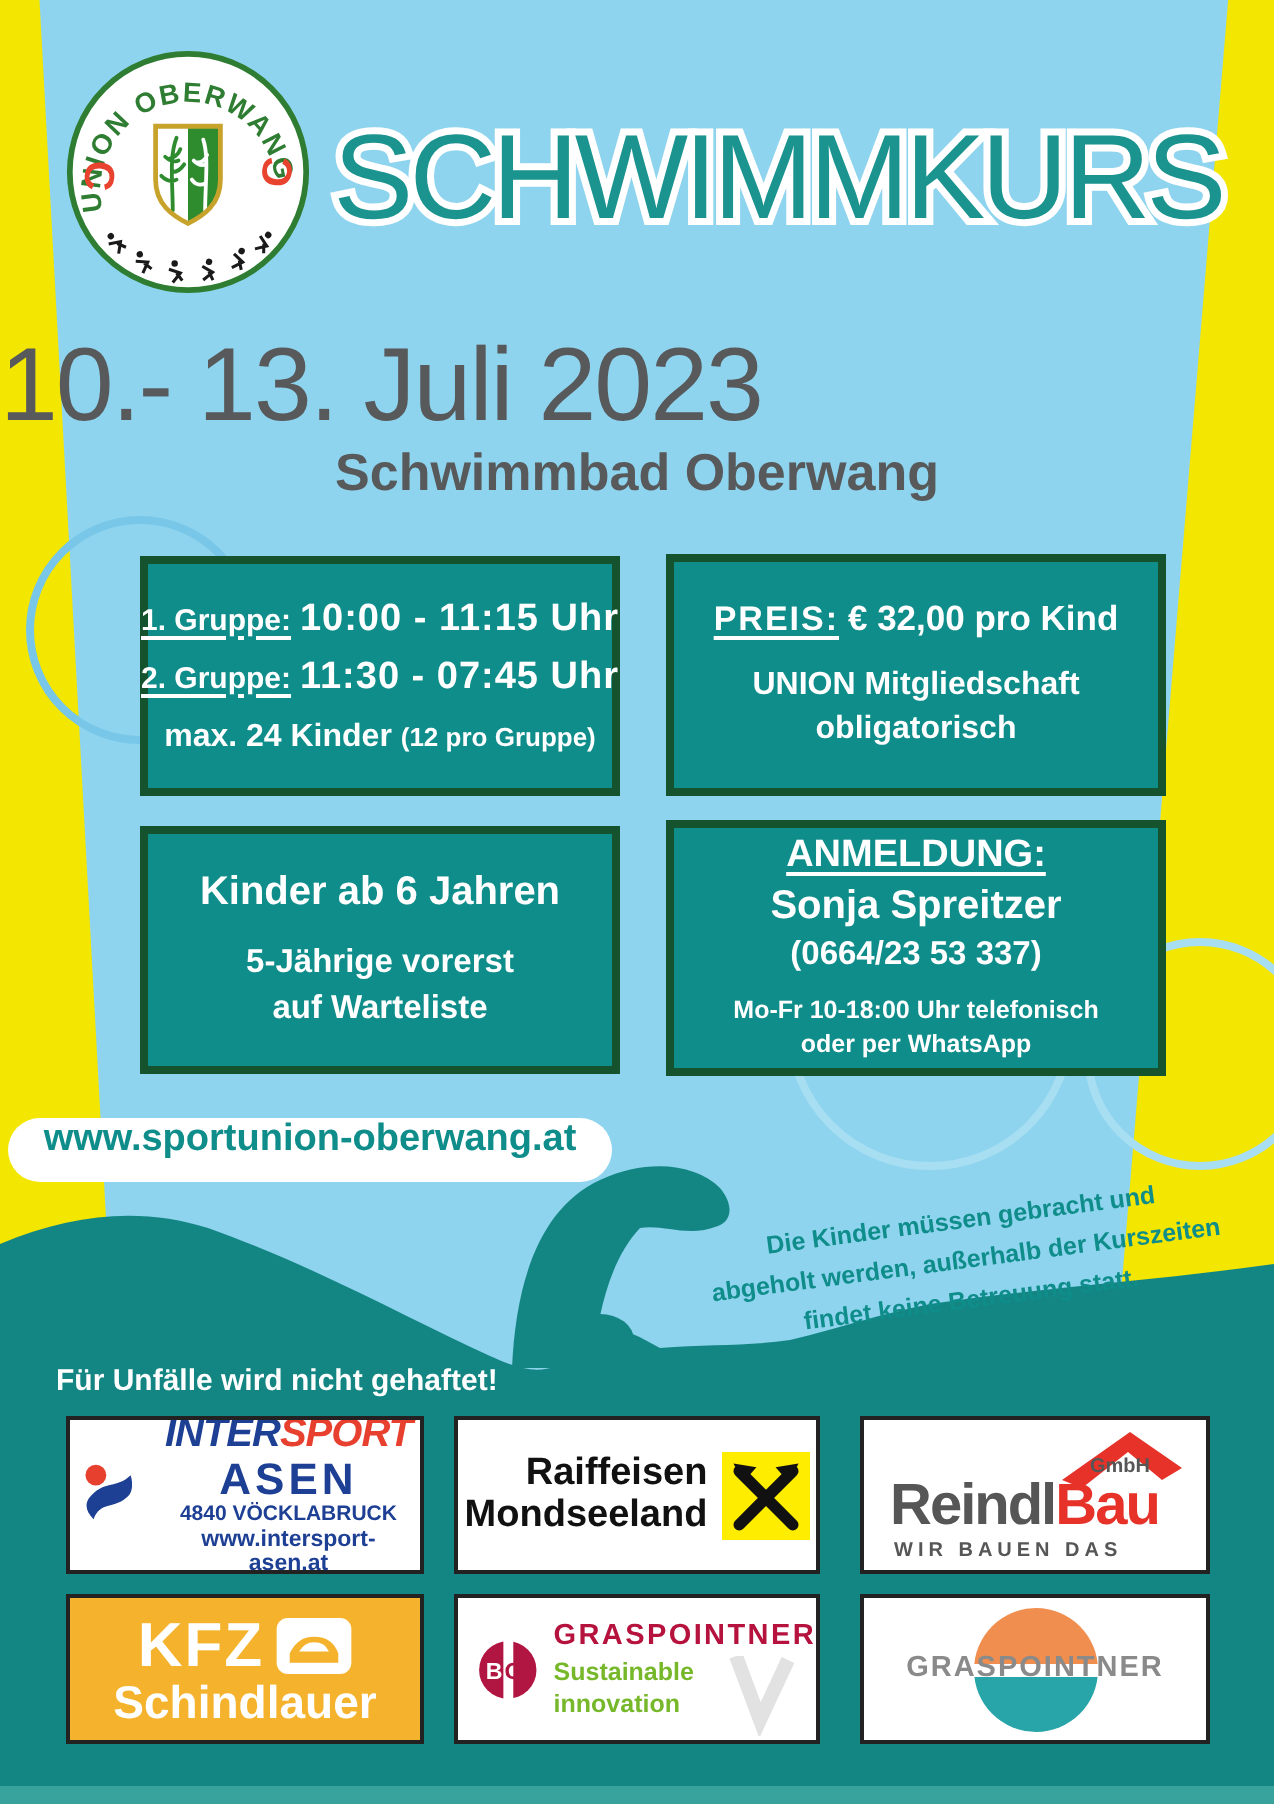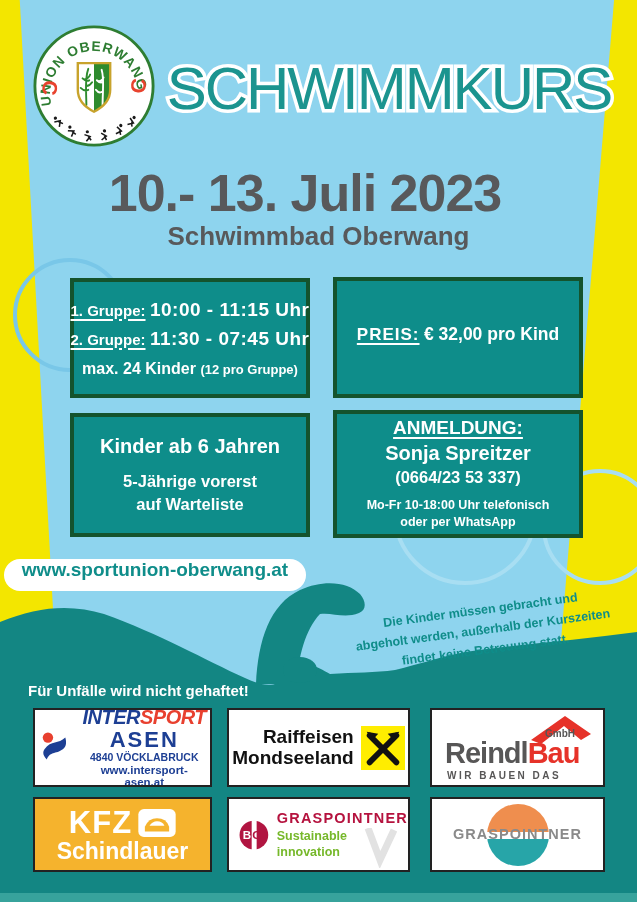"10.- 13. Juli 2023" .date-line { font-weight: 700 -> 400; text-align: center -> left }
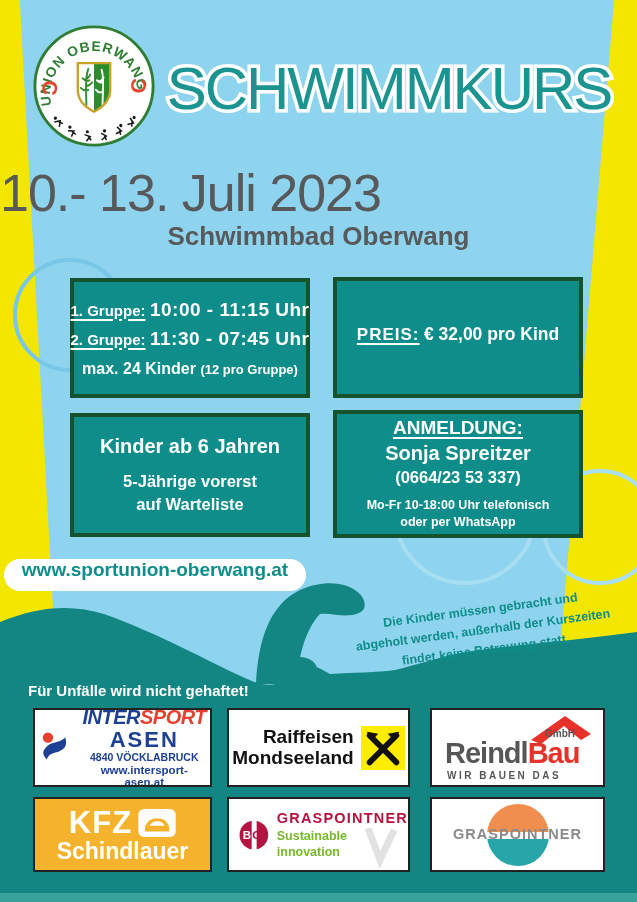"UNION Mitgliedschaft" div.note { html: none -> <div> <div>UNION Mitgliedschaft</div> <div>obligatorisch</div> </div> }
